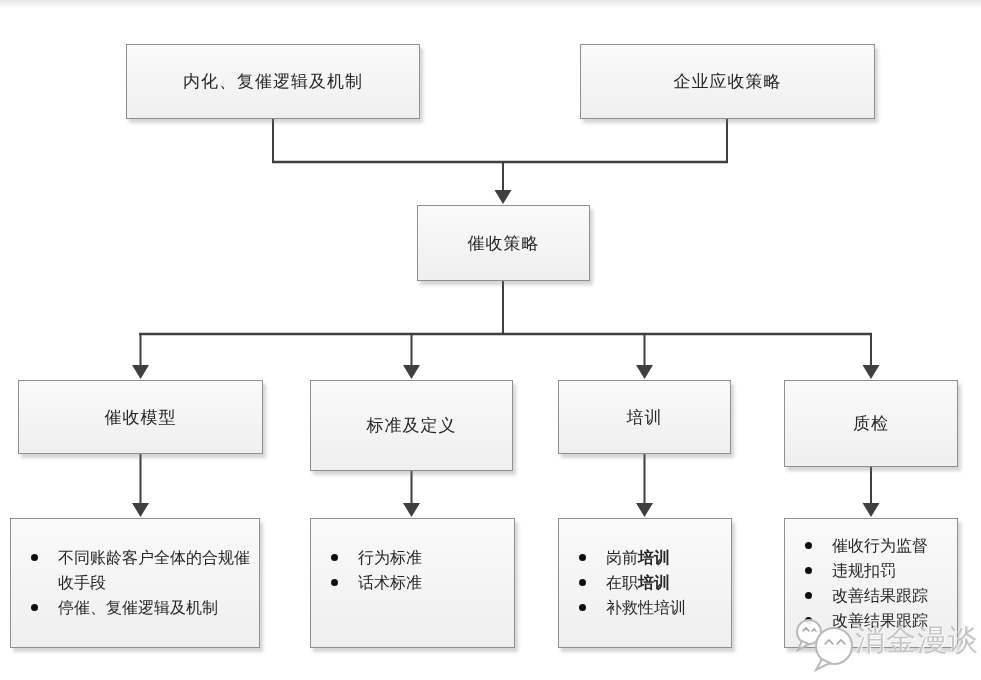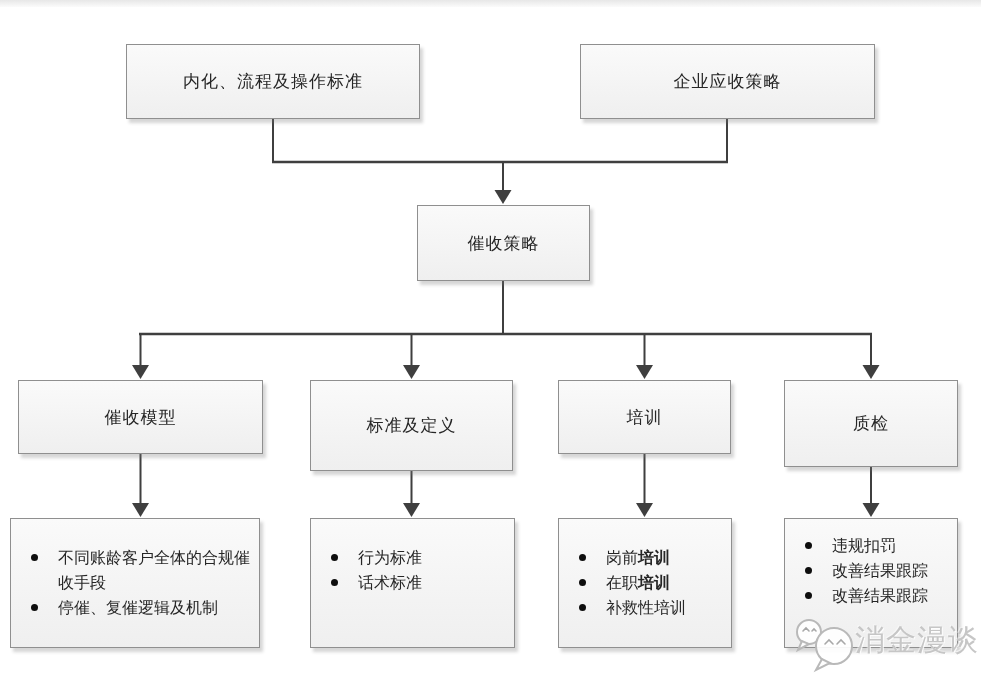"内化、流程及操作标准" span { text: 流程及操作标准 -> 复催逻辑及机制 }
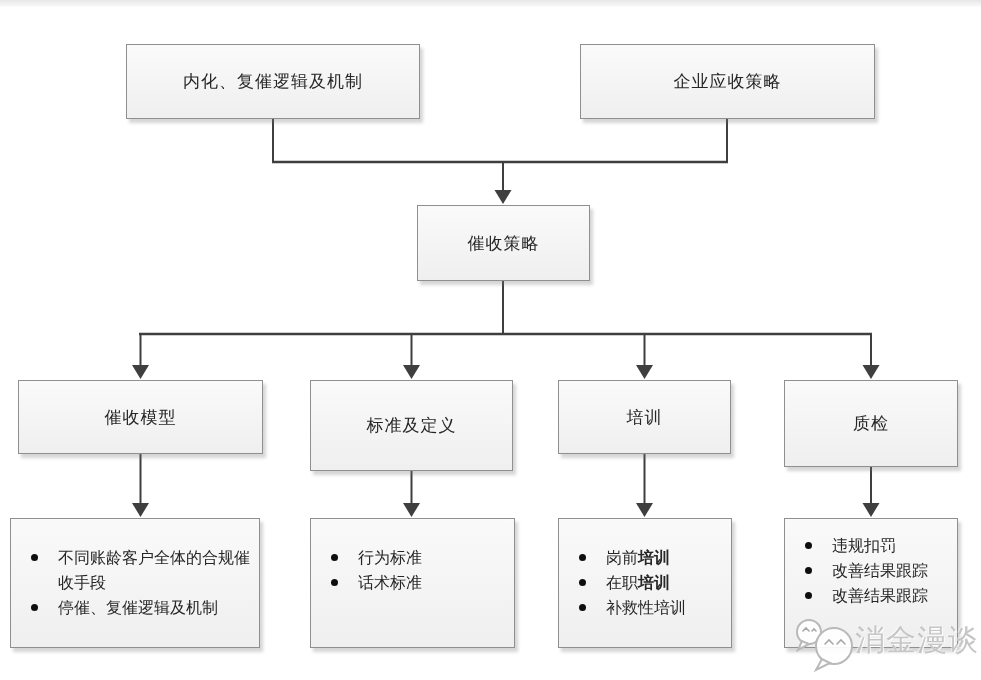"催收行为监督" li { html: none -> <li><span>催收行为监督</span></li> }
